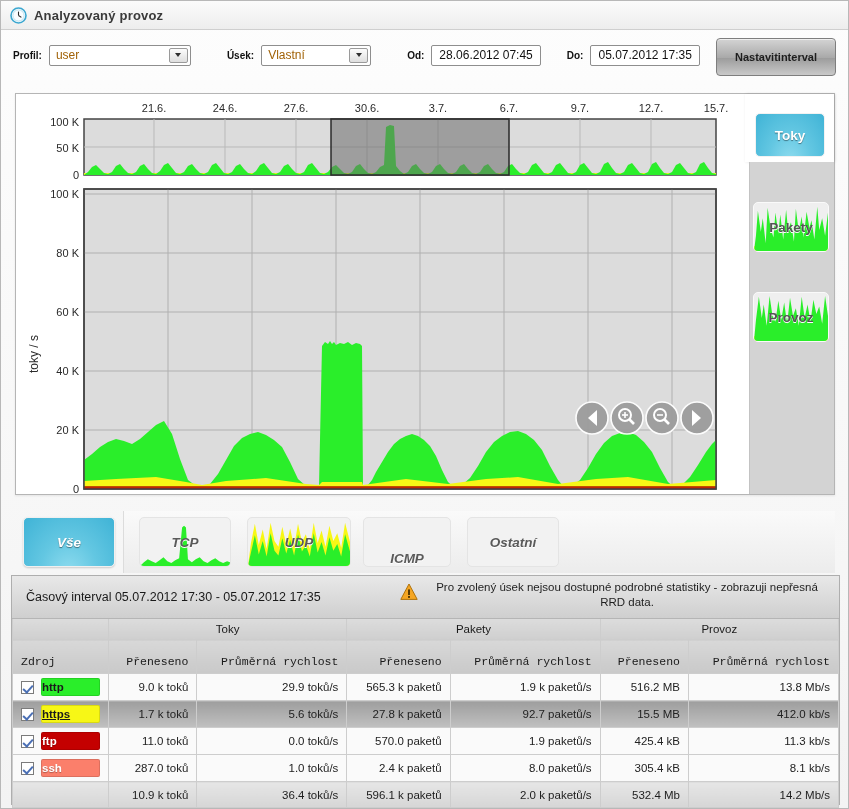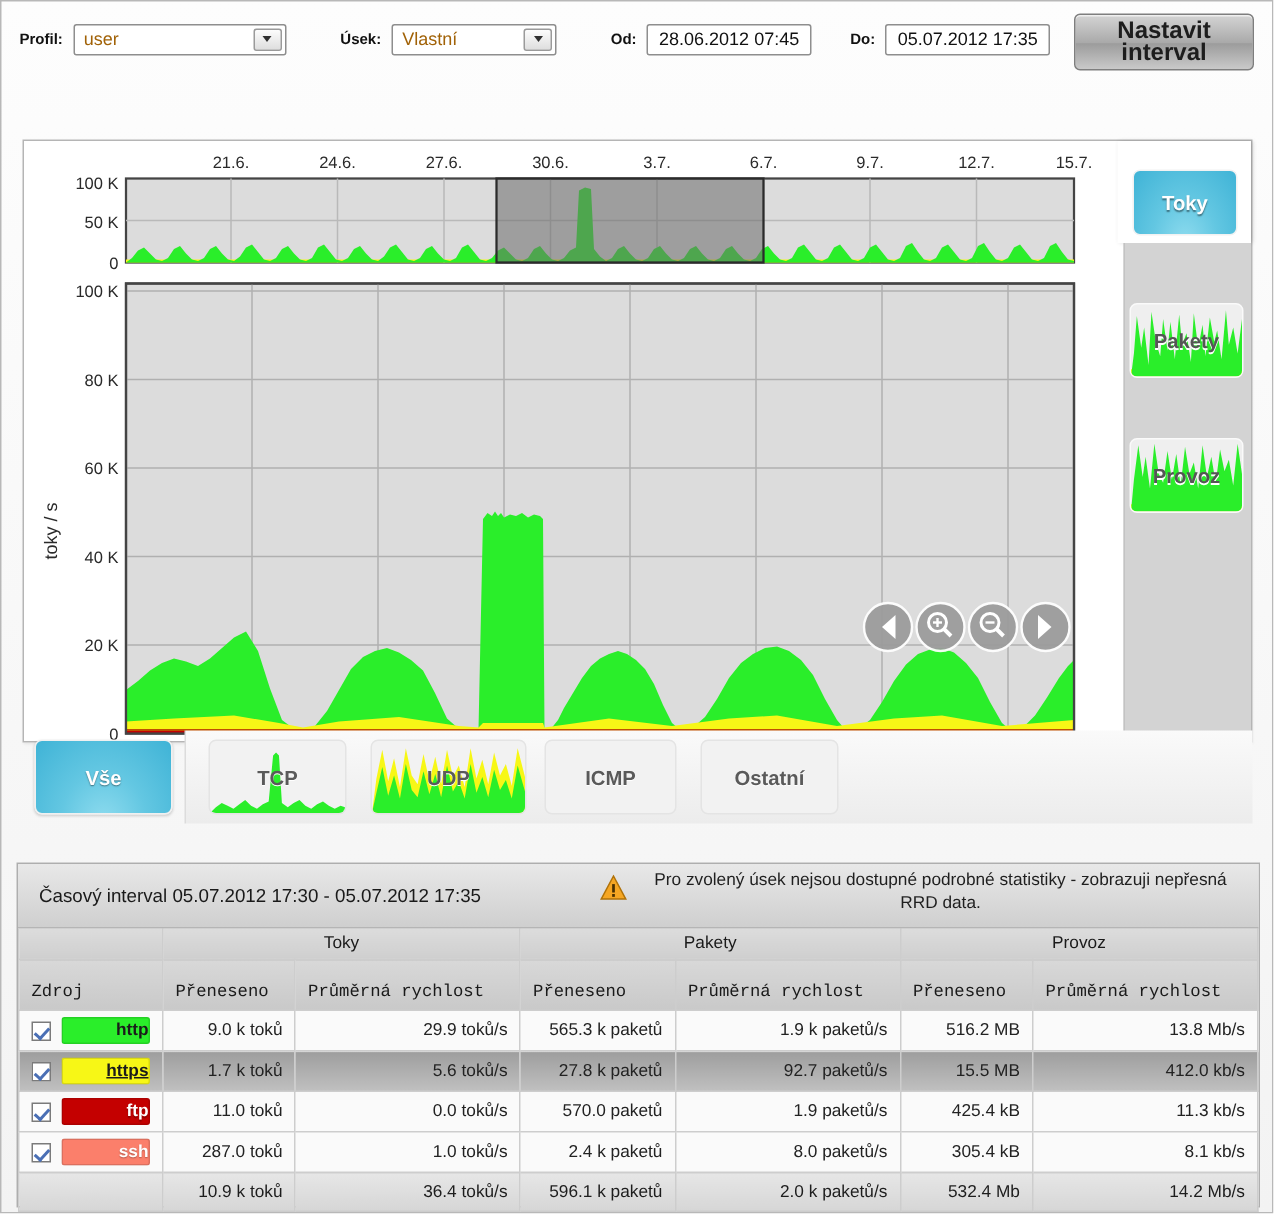"Analyzovaný provoz" div.titlebar { html: none -> <div> <span> <svg> <circle></circle> <circle></circle> <line></line> <line></line> </svg> </span> <span>Analyzovaný provoz</span> </div> }
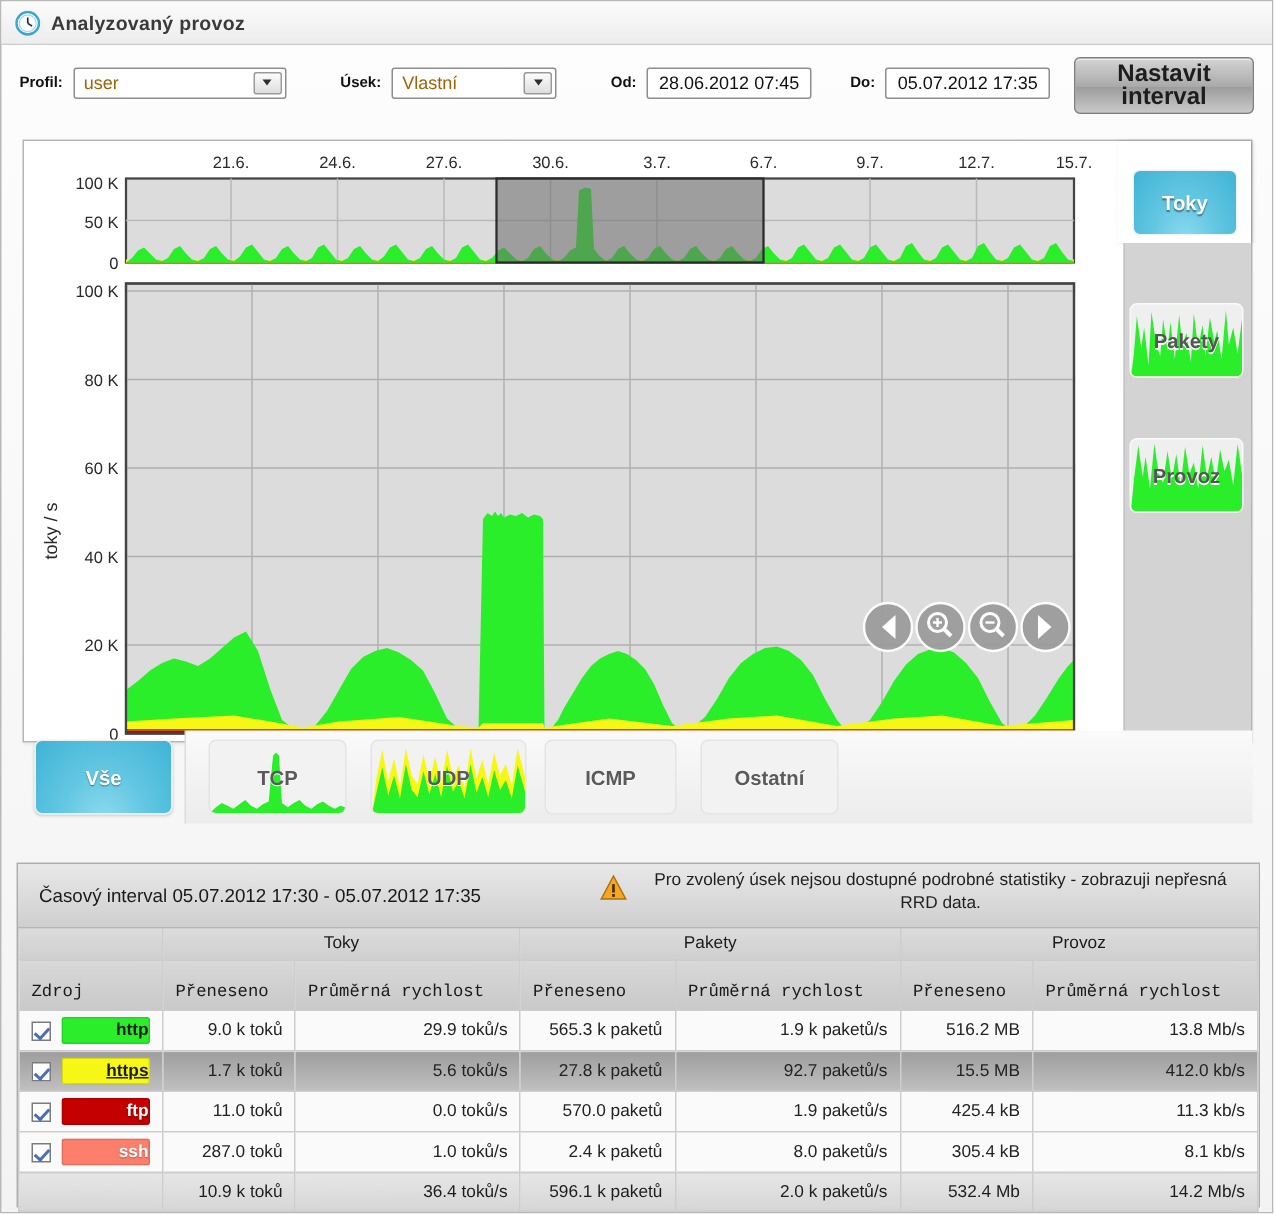"Nastavit" .btn-interval { flex-direction: column -> row; font-size: 16px -> 11px }
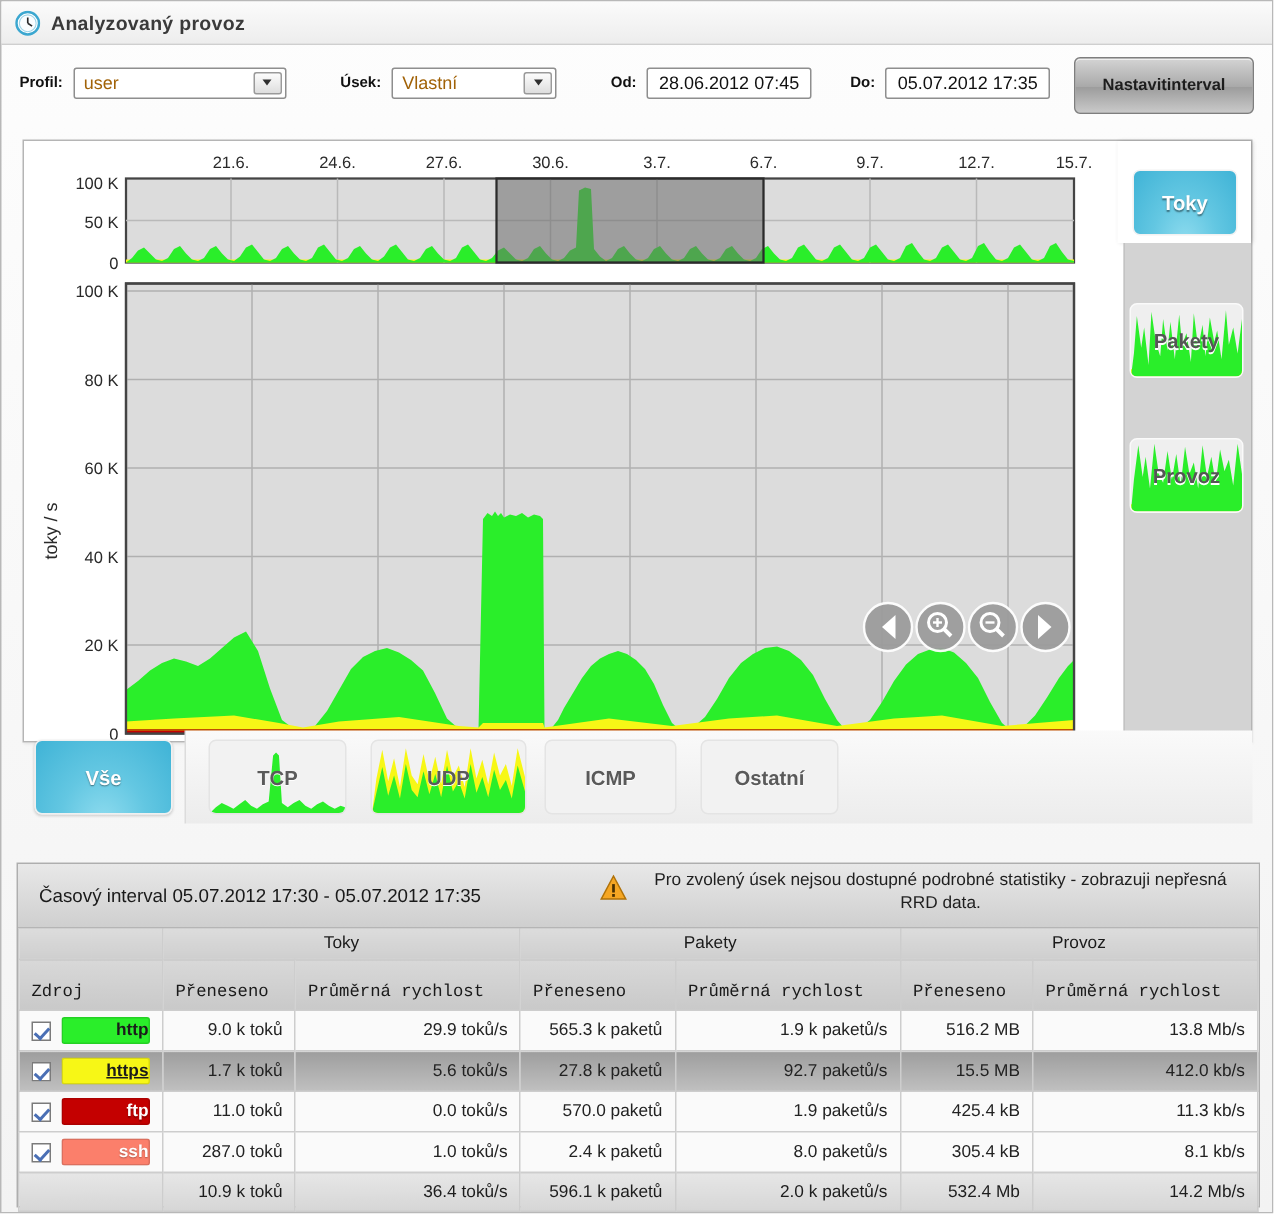"Vše" .tabs { font-style: none -> italic; top: 486px -> 510px }
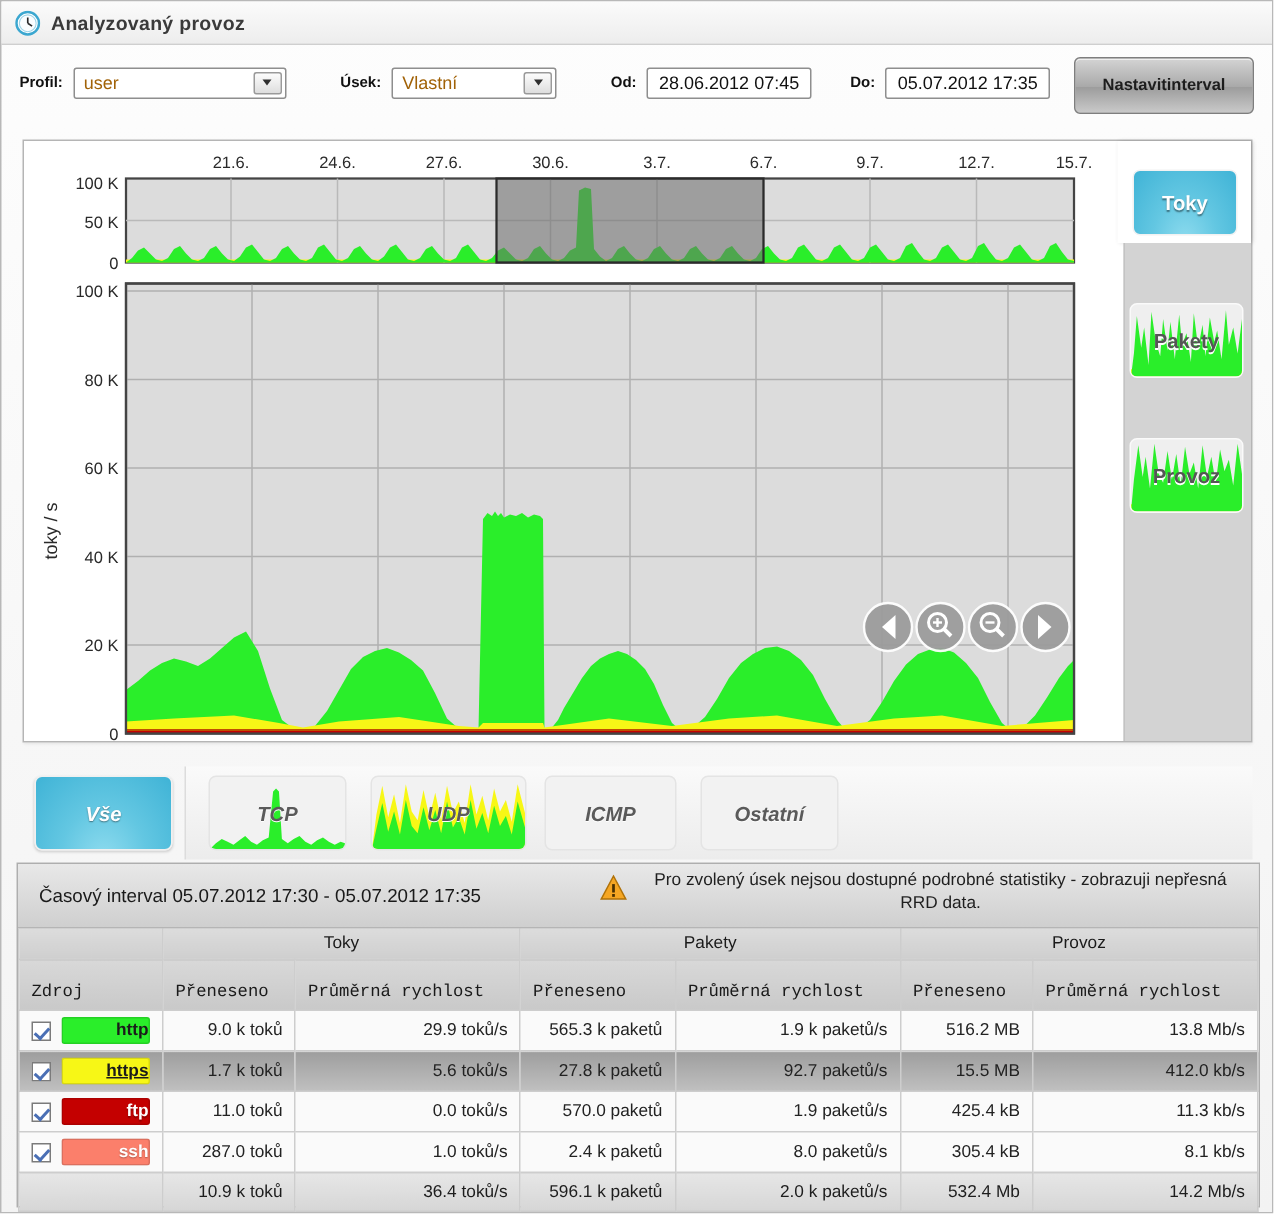"ICMP" .tab.t-icmp { align-items: none -> flex-end }
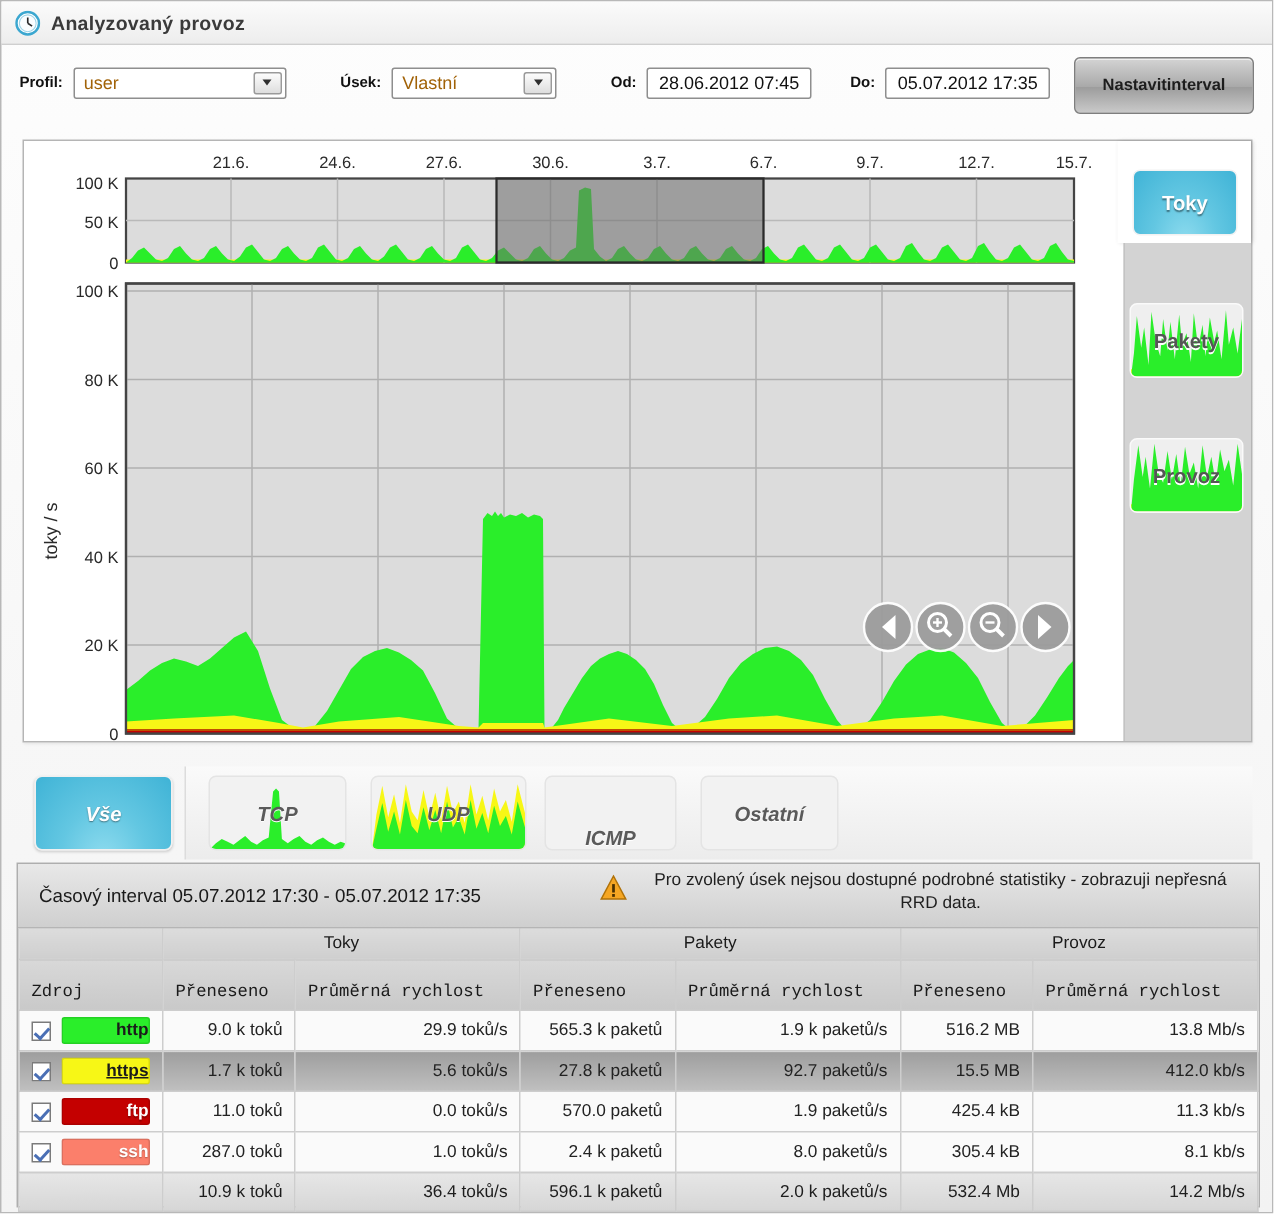"Přeneseno" thead .sub th.right { text-align: left -> right }
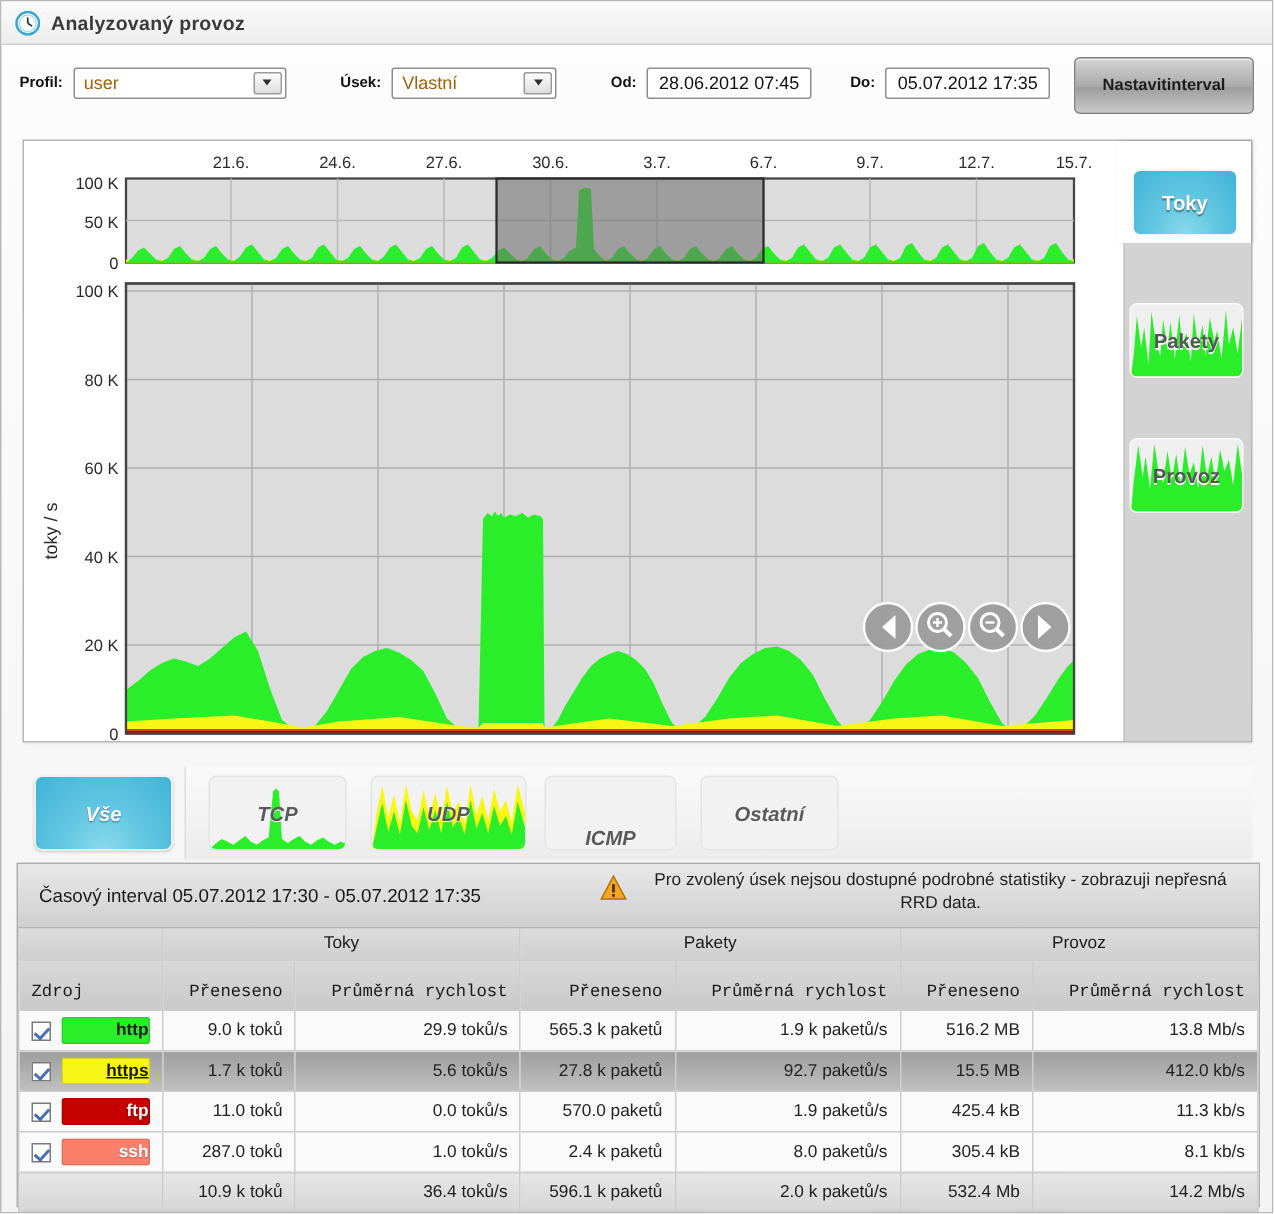"http" .badge { text-align: right -> left }
